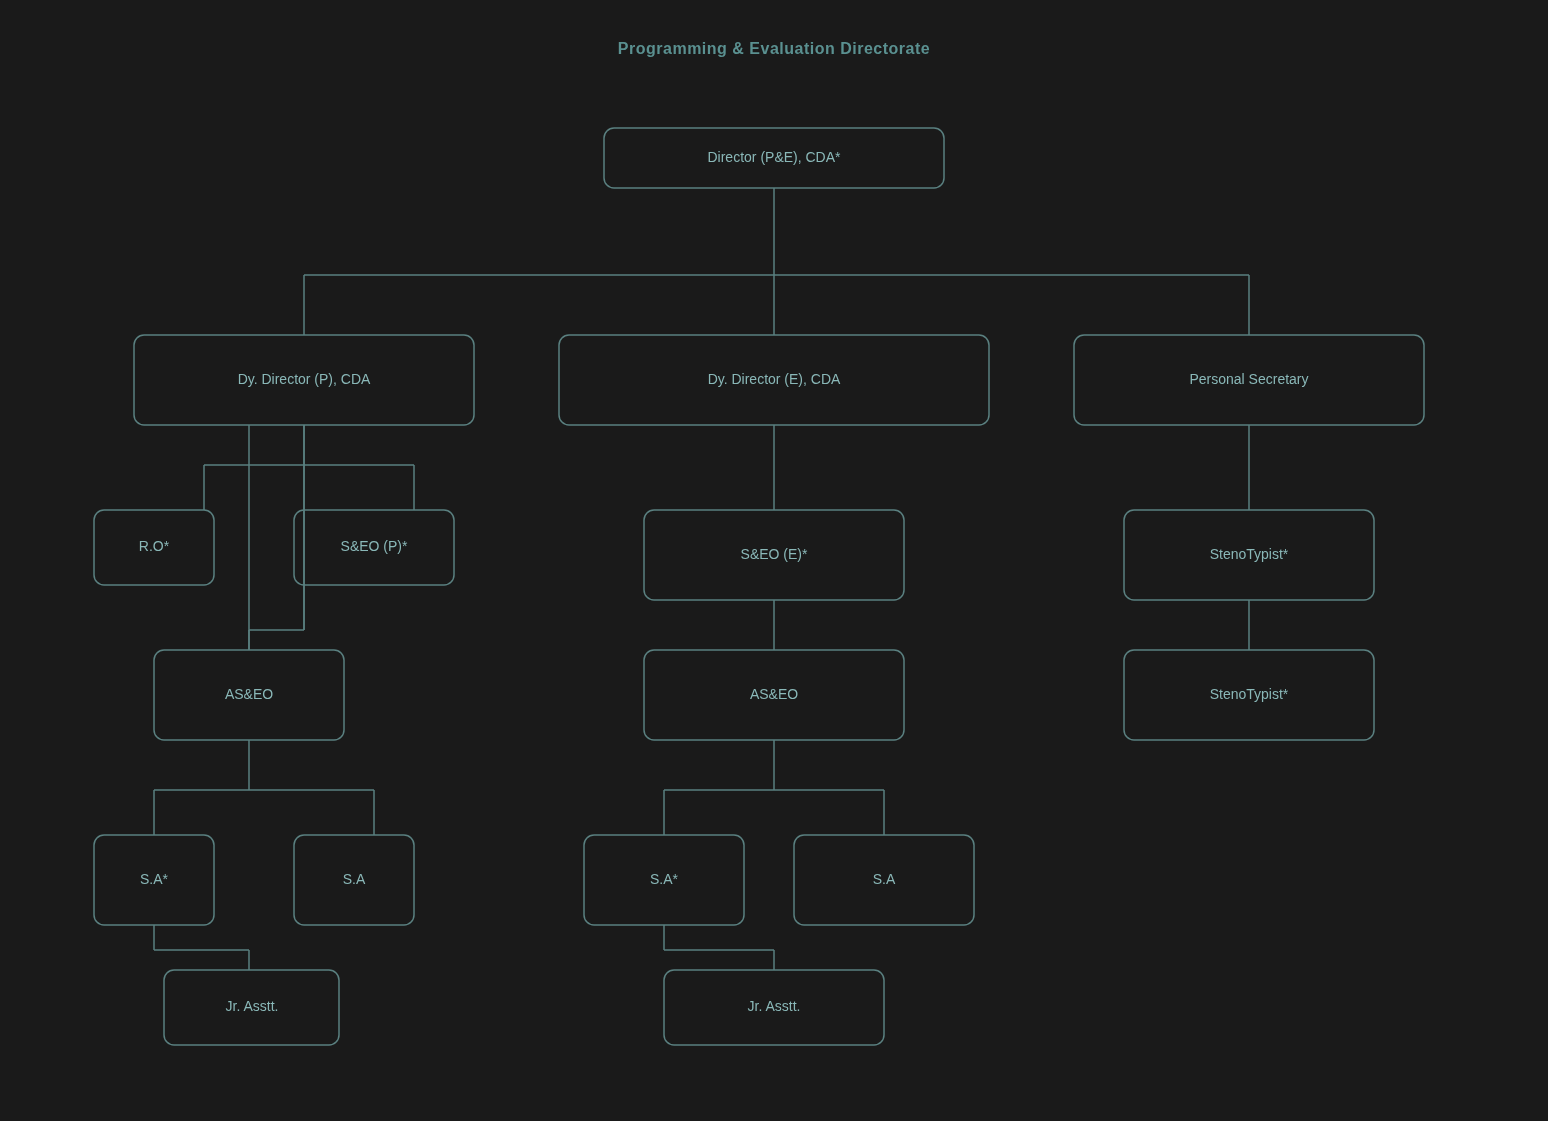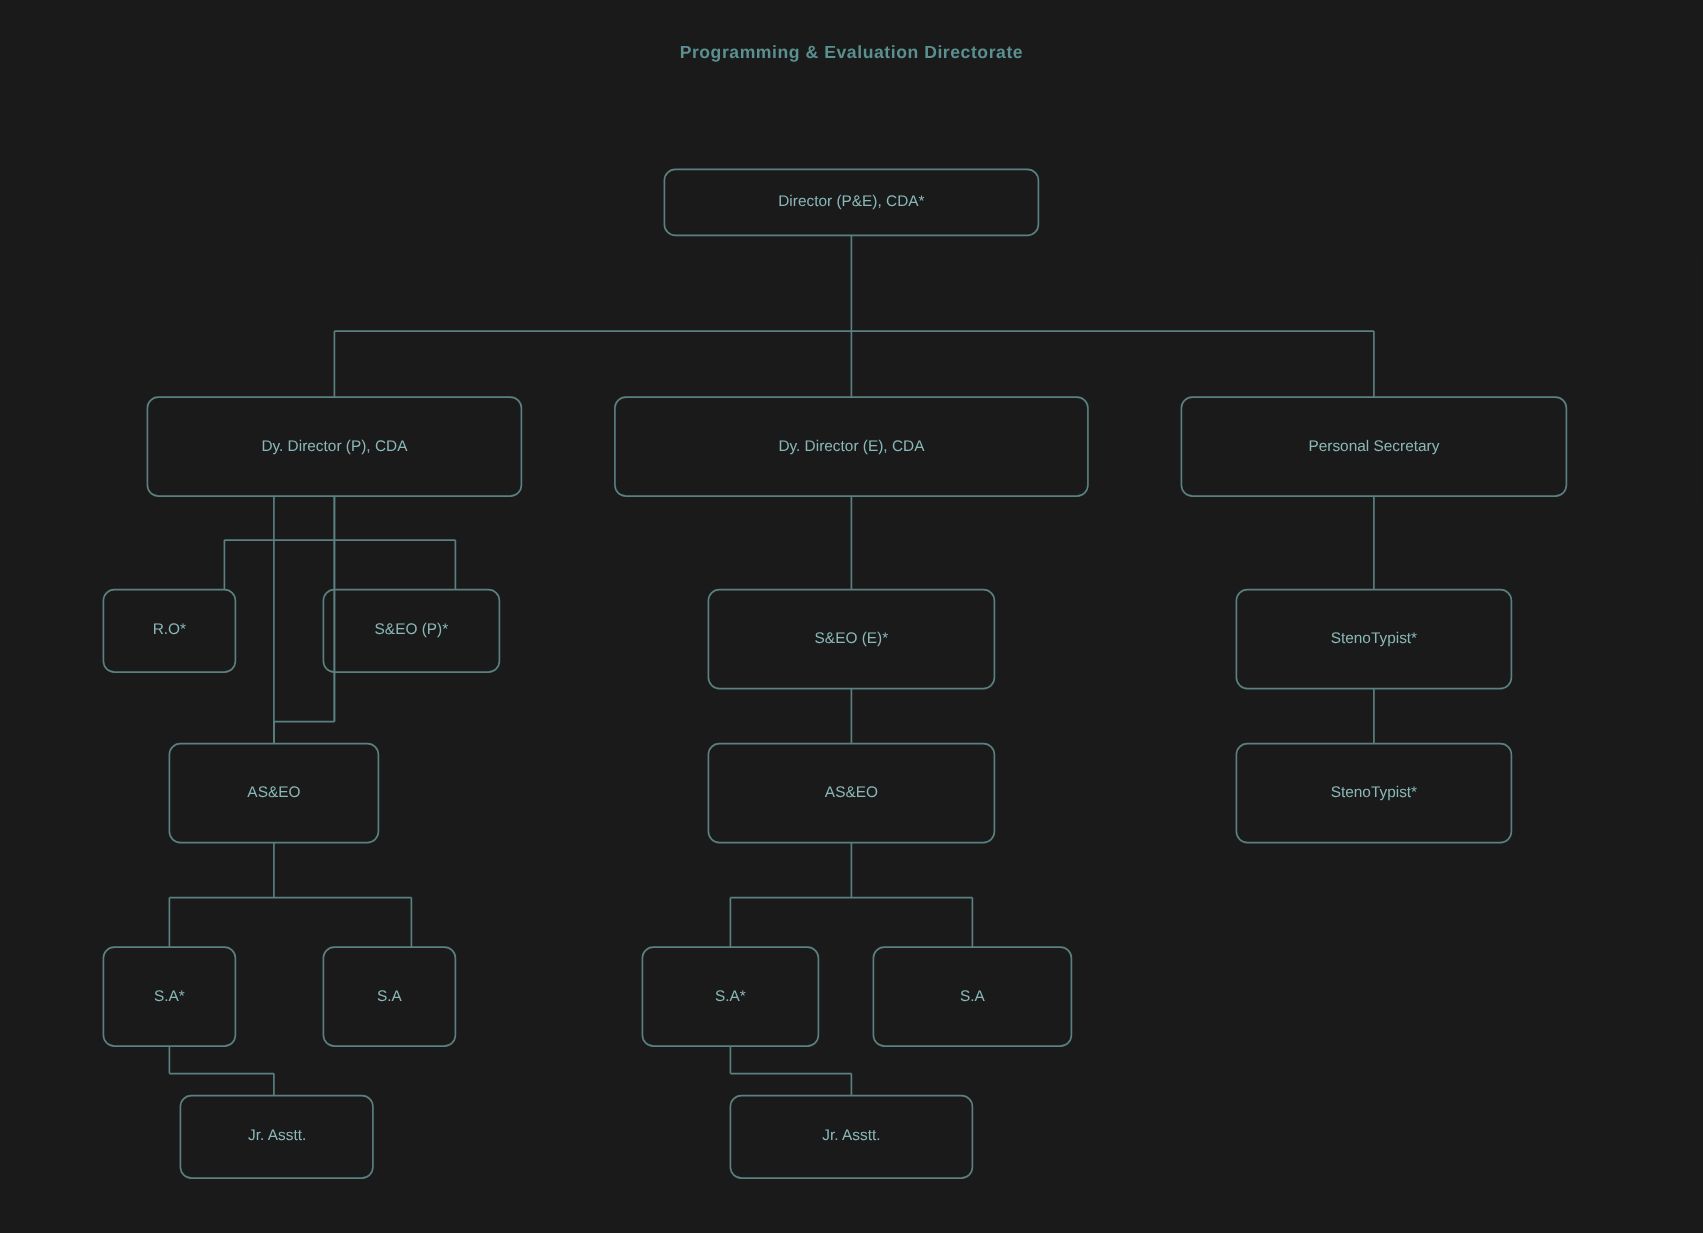"Programming & Evaluation Directorate" .chart-title { margin-bottom: 48px -> 22px }
